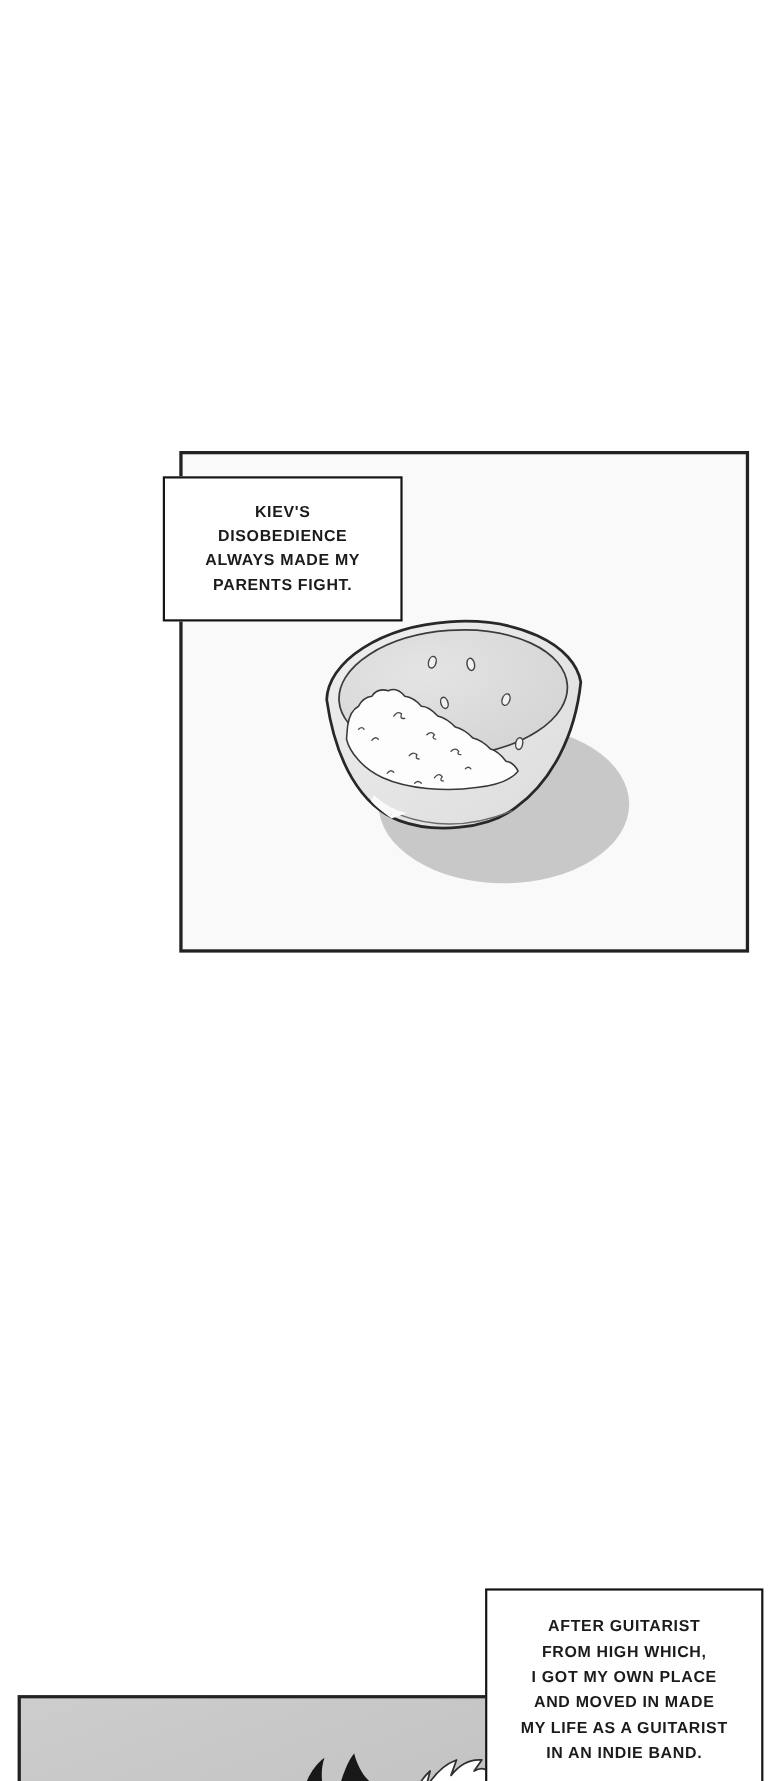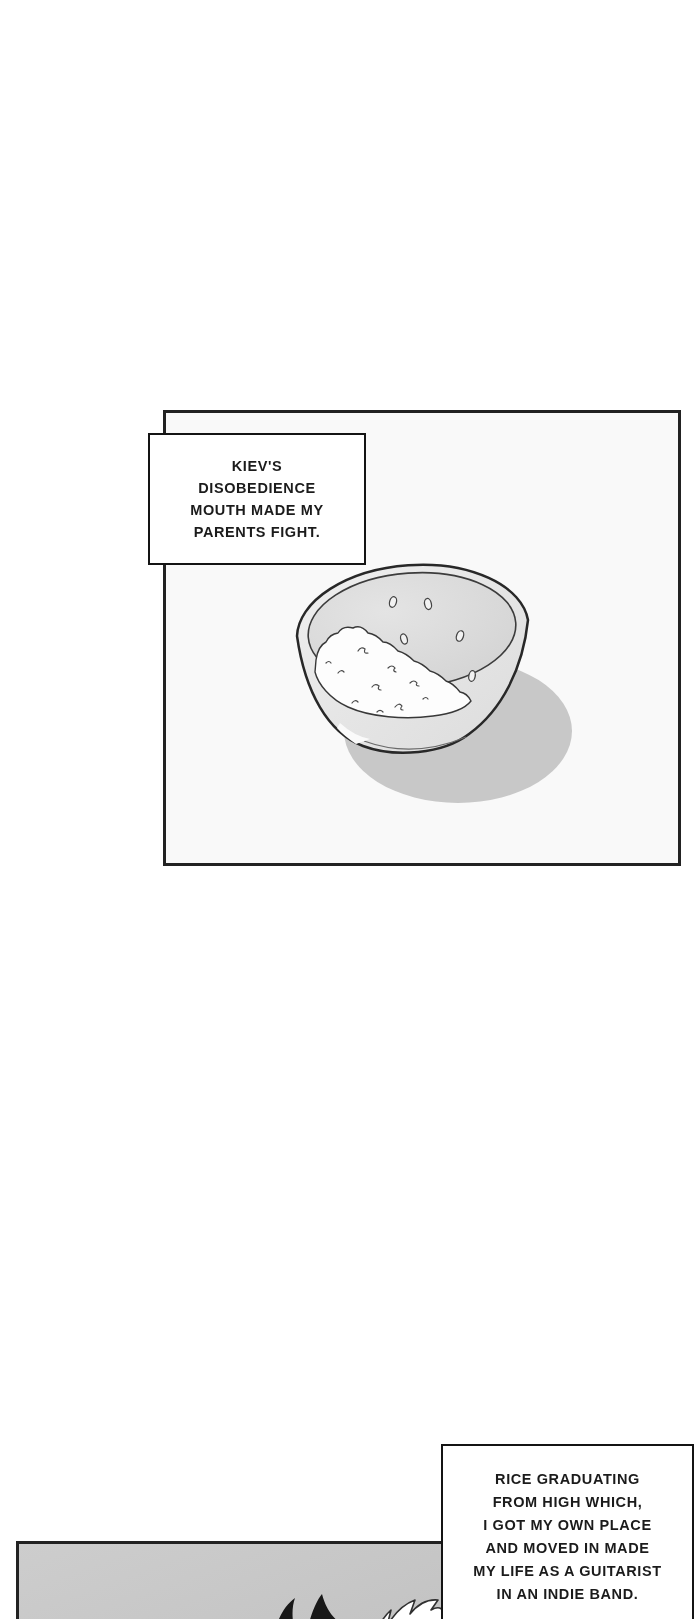"MOUTH MADE MY" div.ln { text: MOUTH -> ALWAYS }
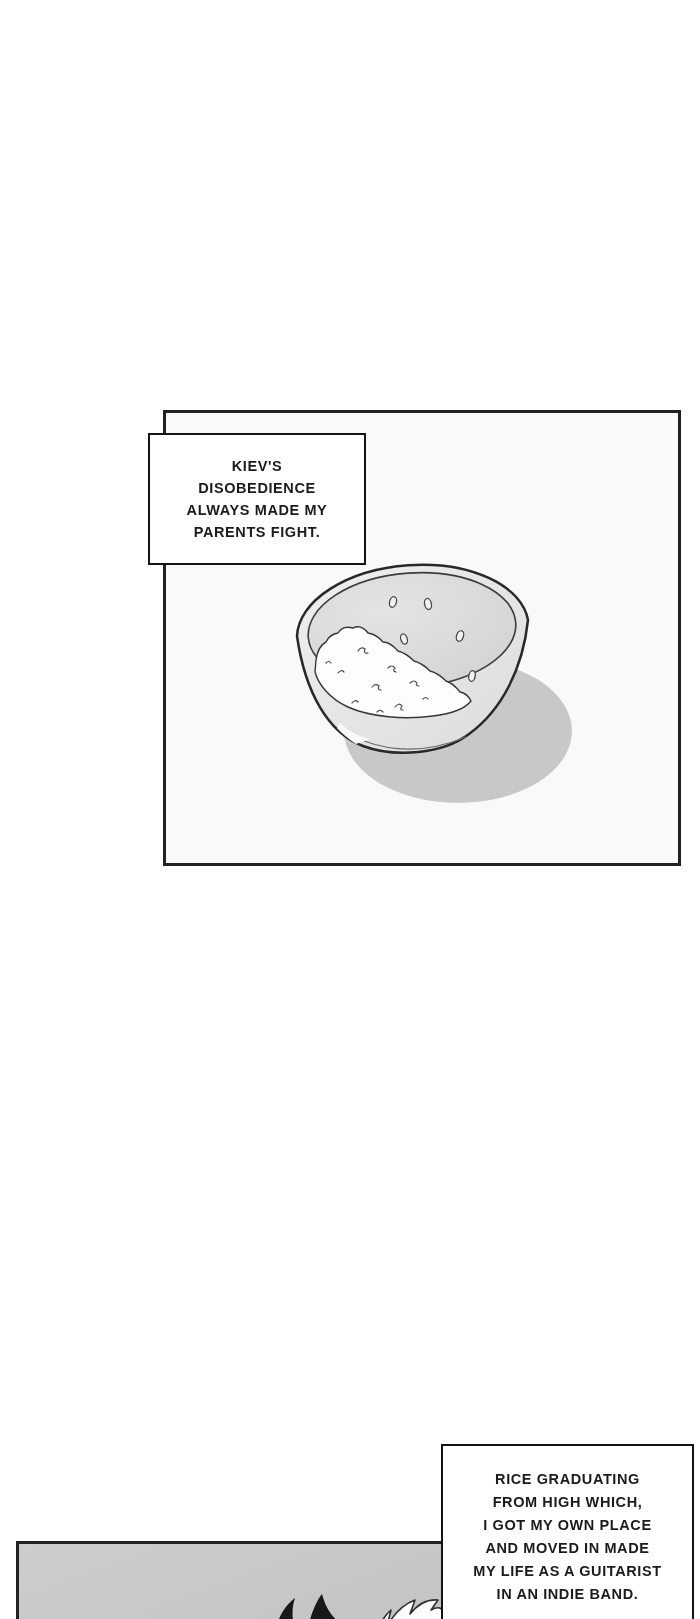"RICE GRADUATING" div.ln { text: RICE GRADUATING -> AFTER GUITARIST }
